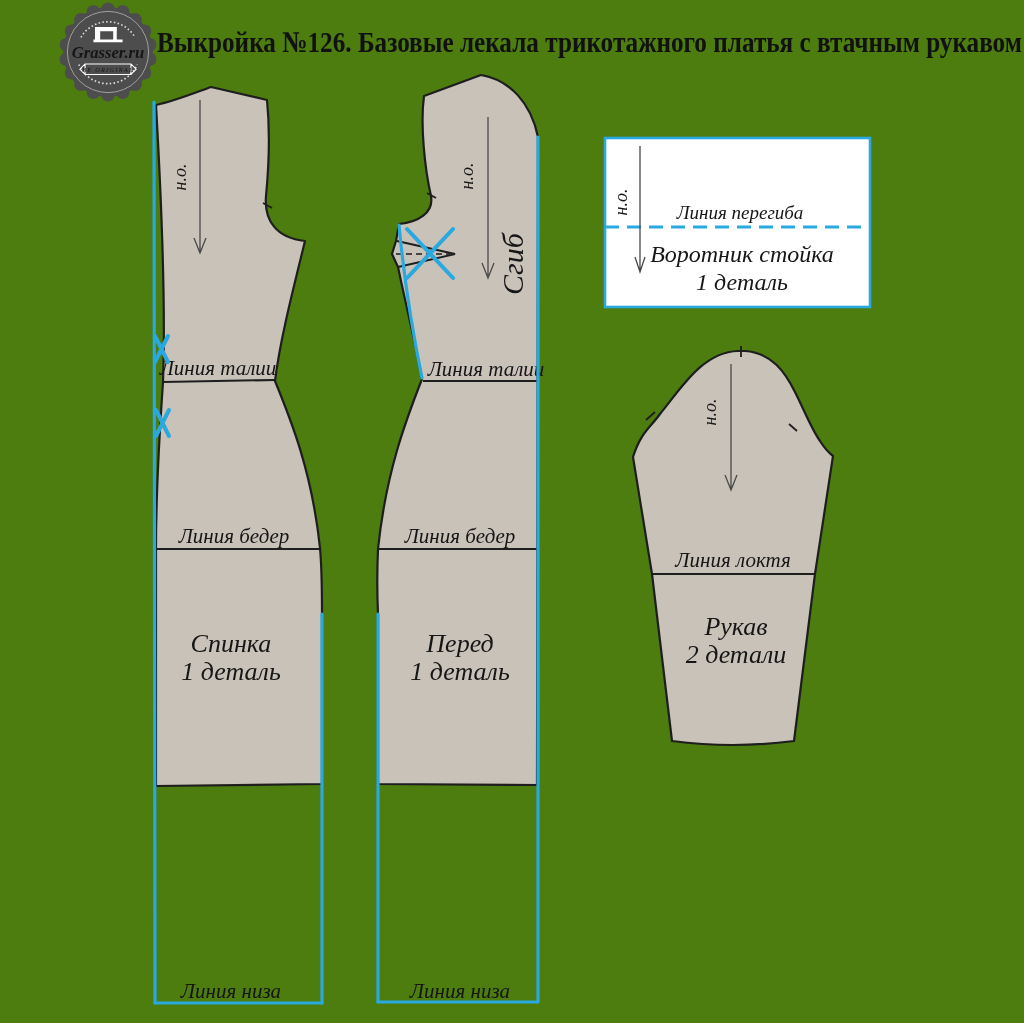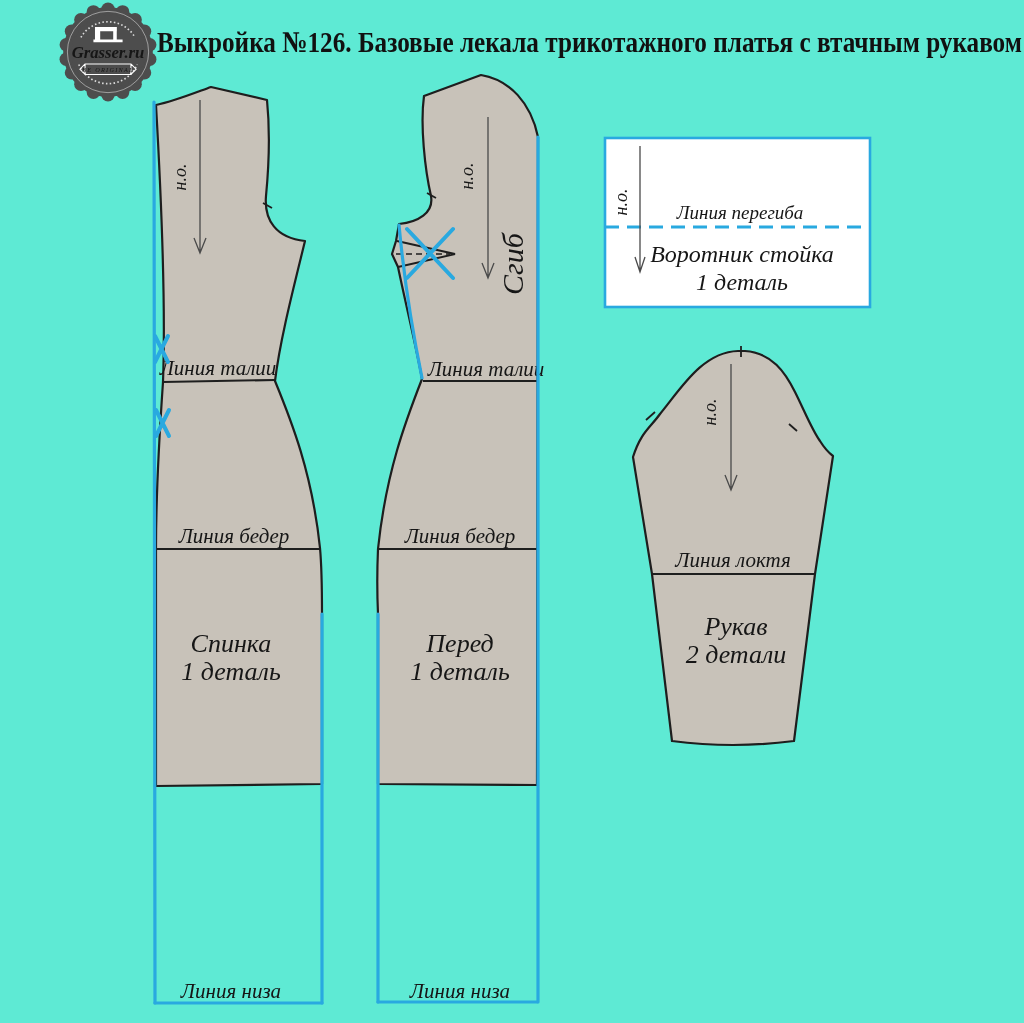"Grasser.ru" #canvas { background: #5eead4 -> #4d7c0f }
